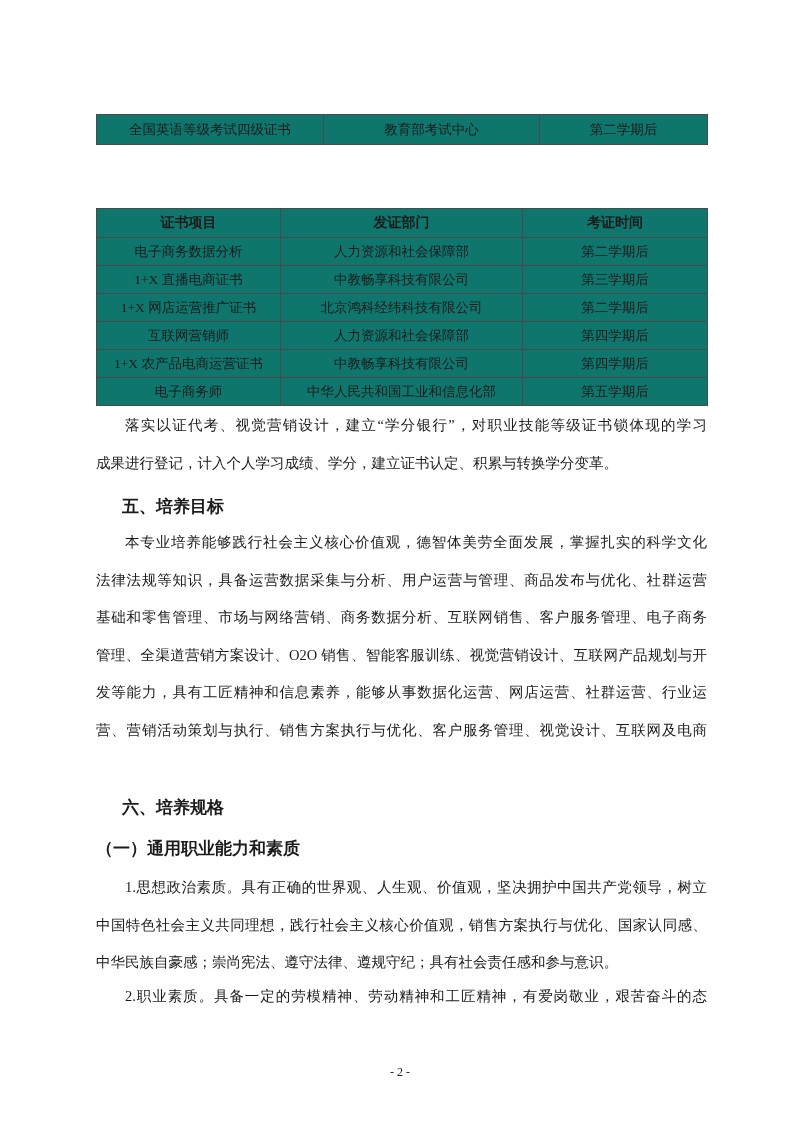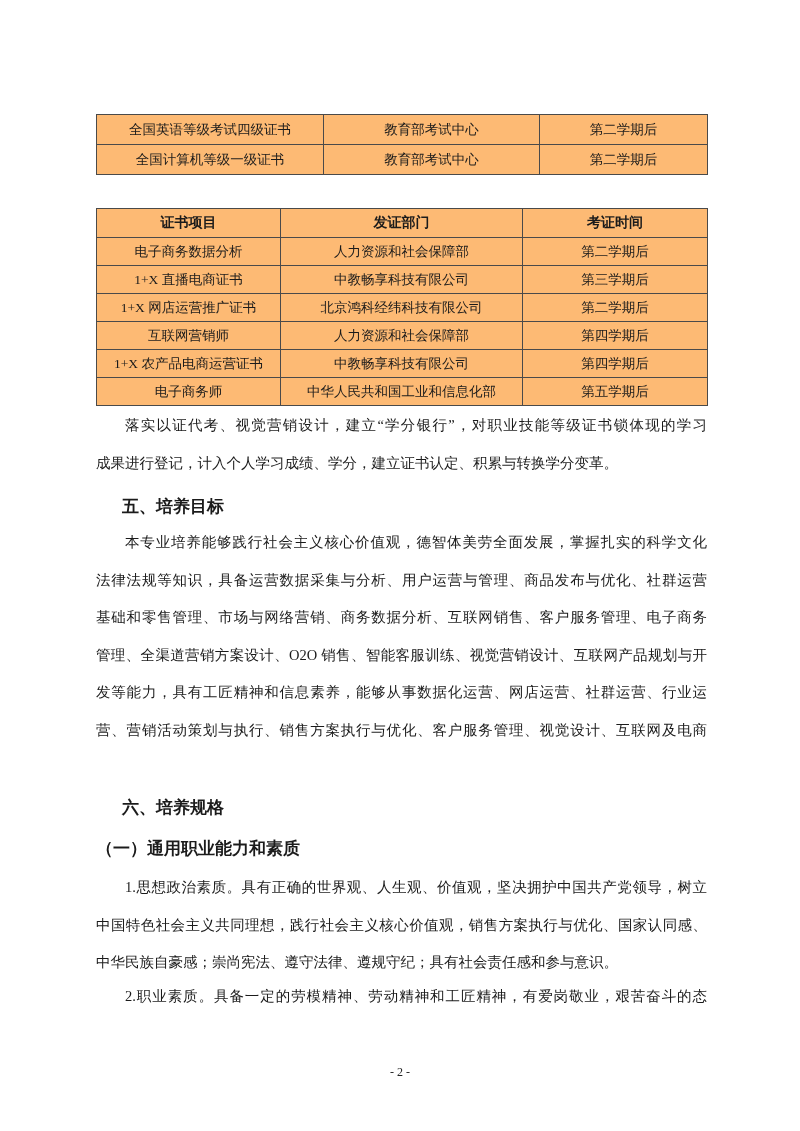"全国英语等级考试四级证书" table { background: #fdba74 -> #0f766e }
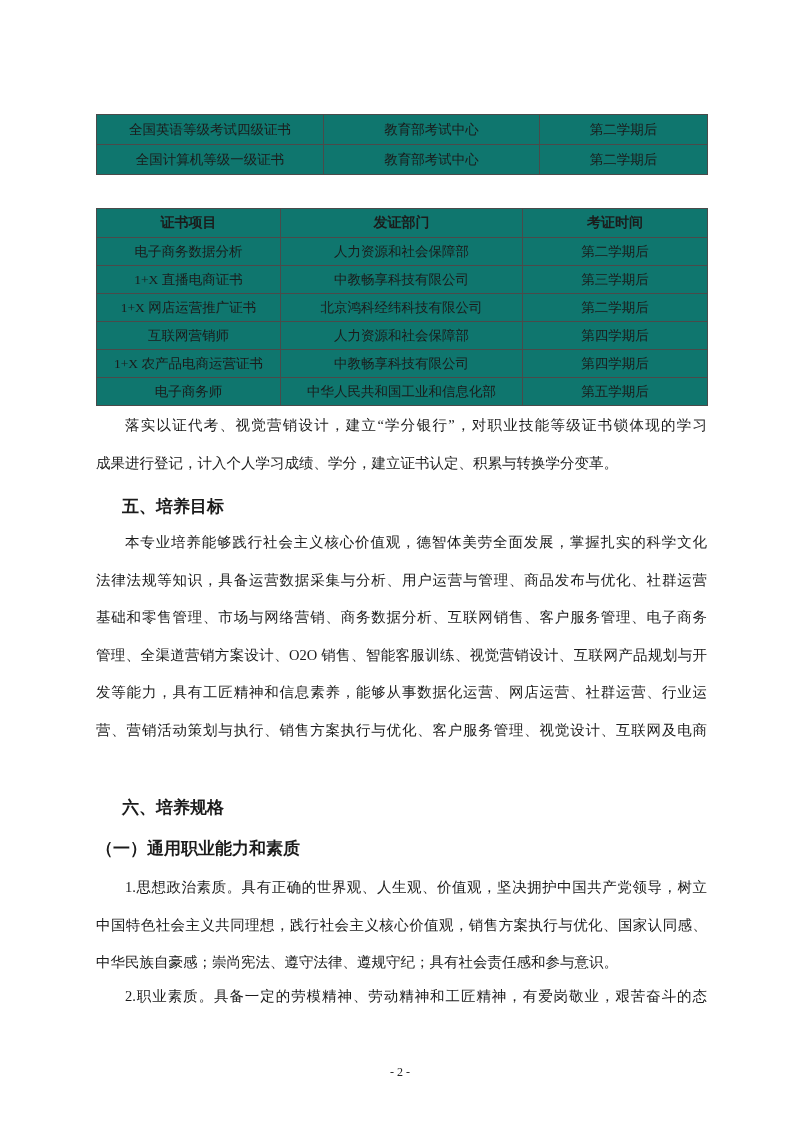"全国计算机等级一级证书" tr { html: <tr> <td>全国计算机等级一级证书</td> <td>教育部考试中心</td> <td>第二学期后</td> </tr> -> none }
